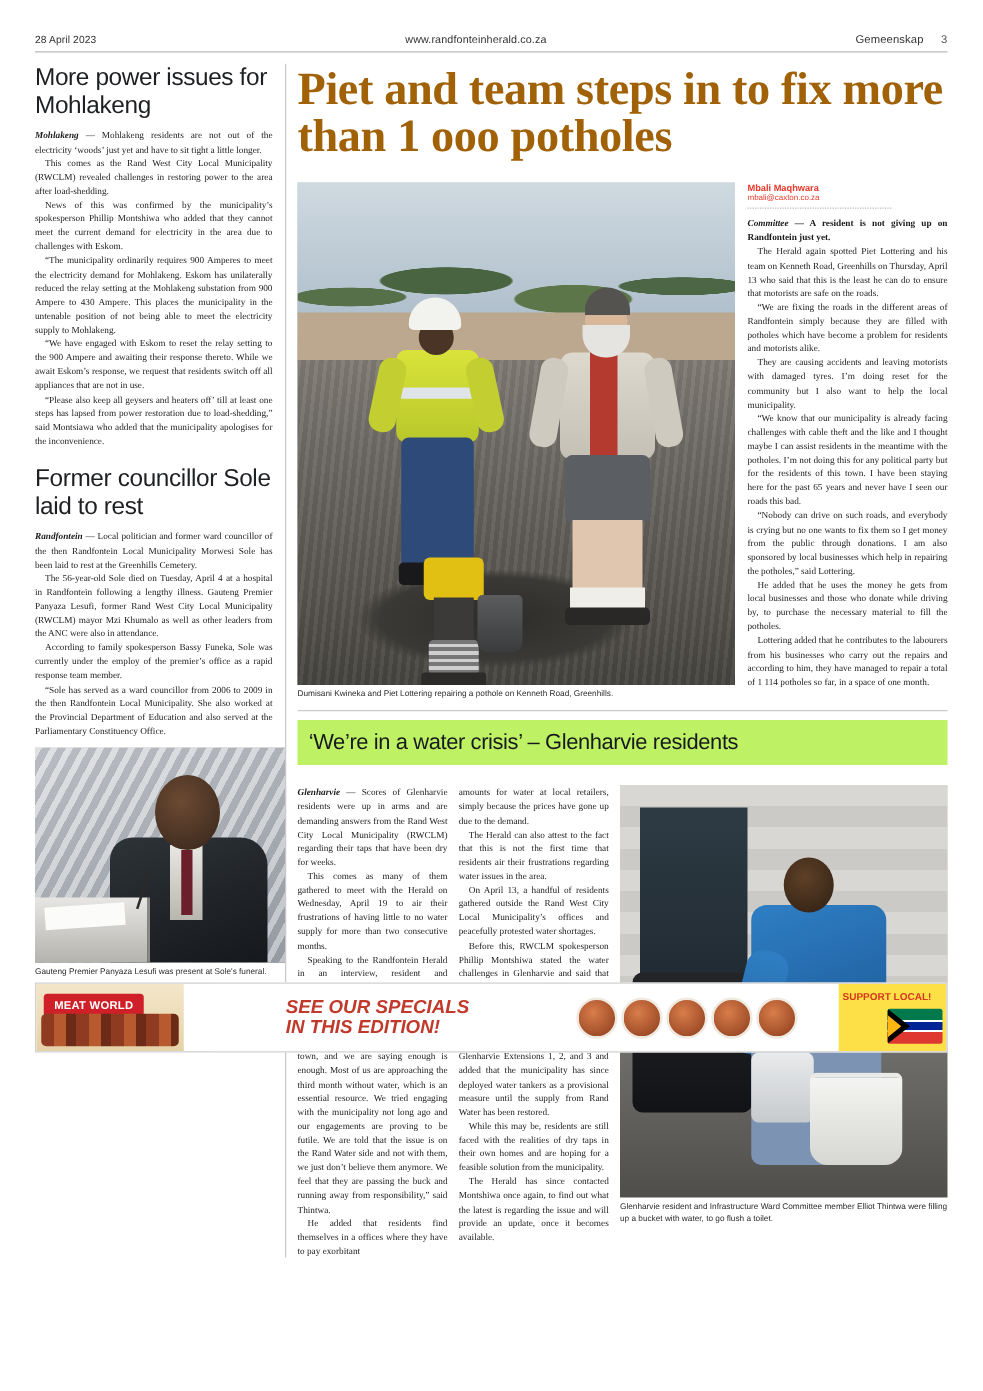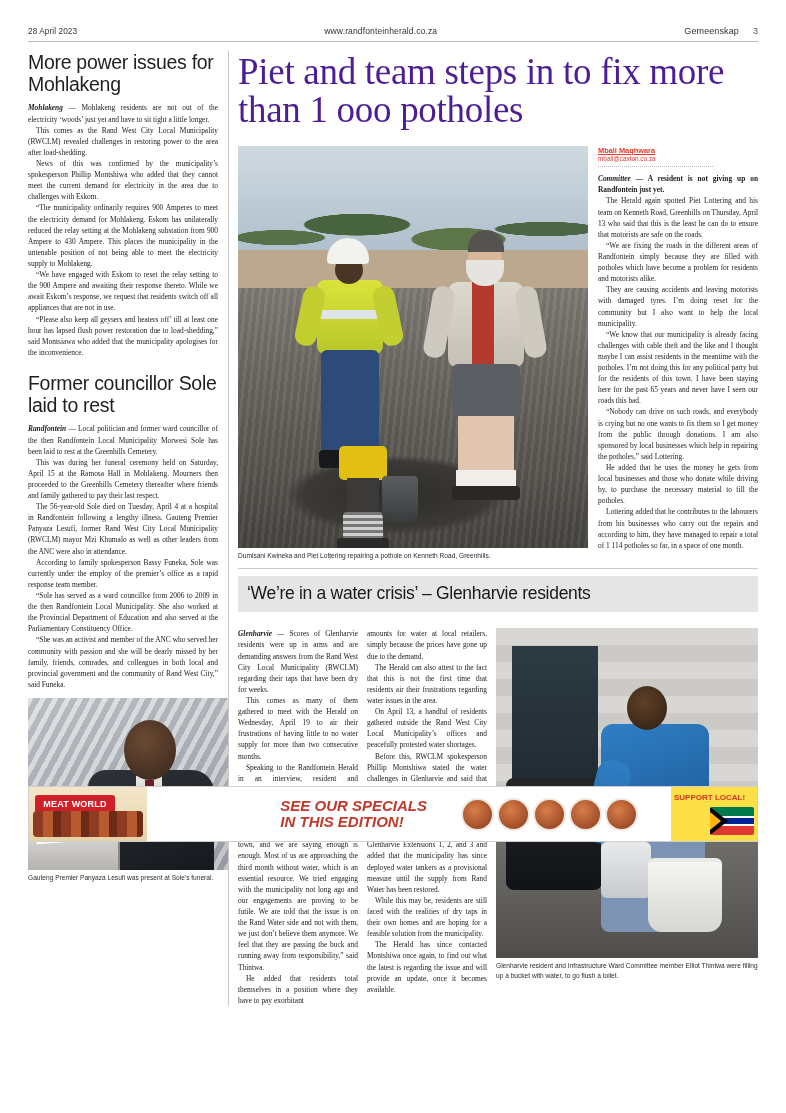"Piet and team steps in" h1.lead { color: #4c1d95 -> #a16207; font-weight: 400 -> 700 }
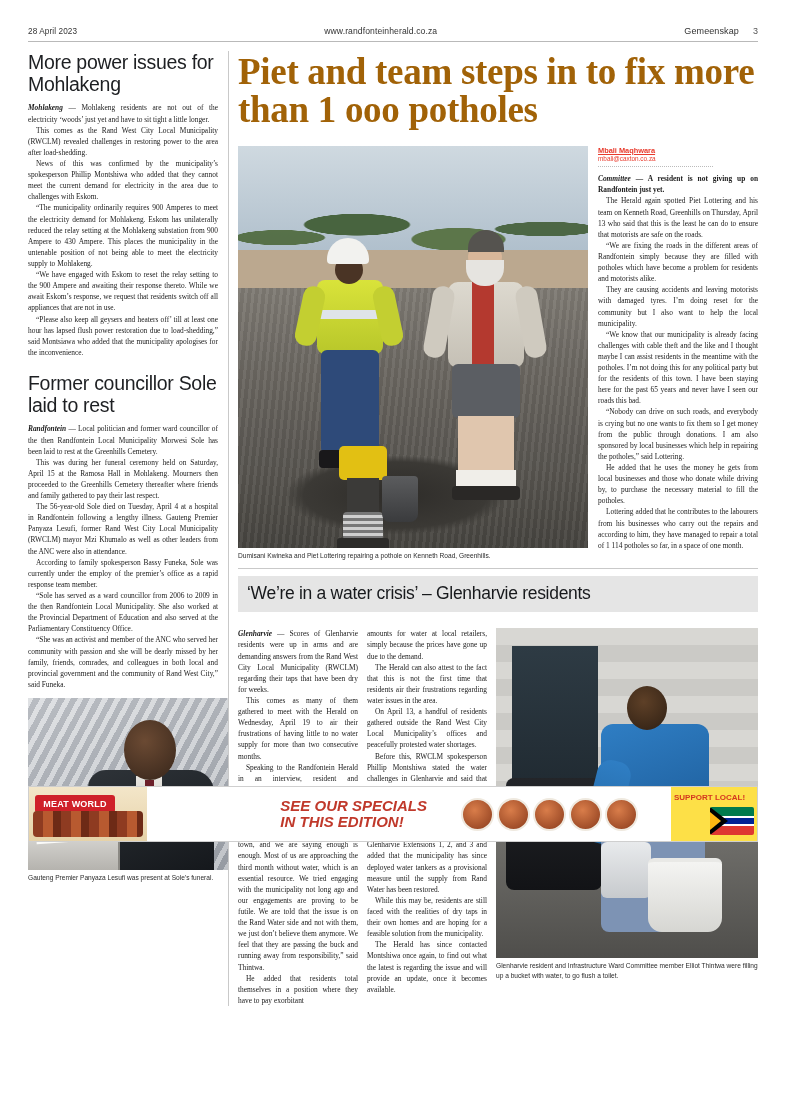"Mbali Maqhwara" div { text-decoration: underline -> none }
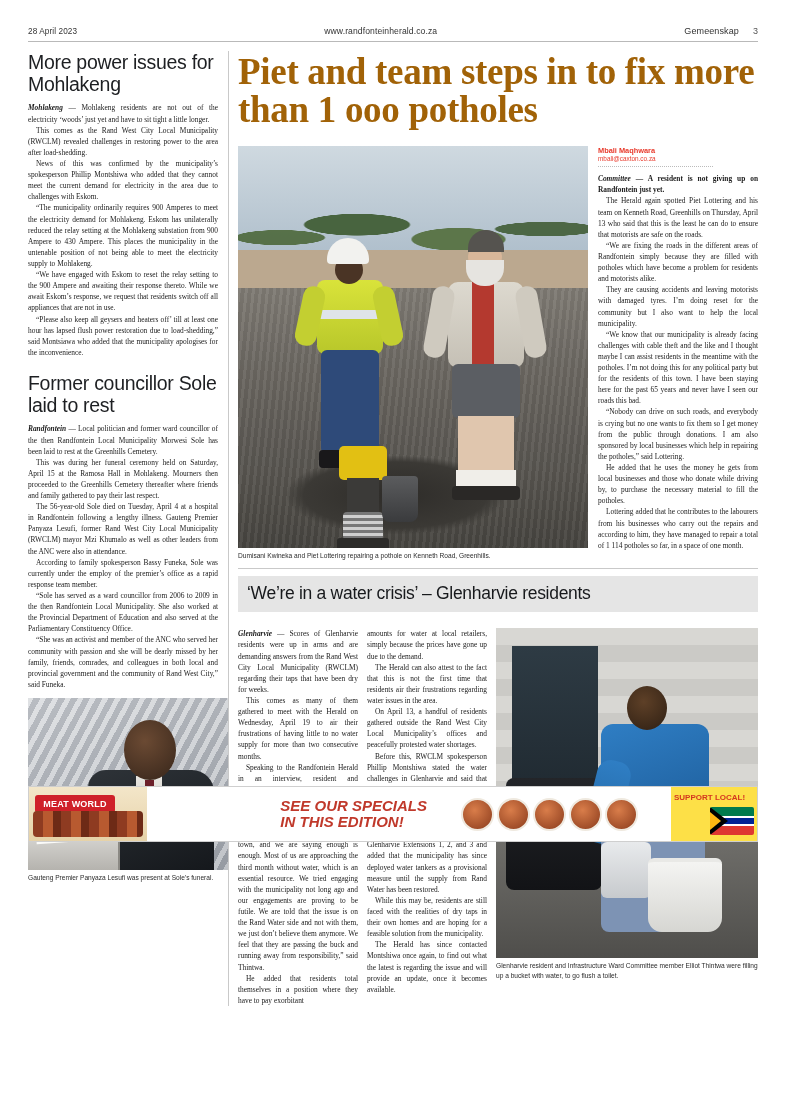"“Please also keep all geysers" p { text: hour has lapsed flush -> steps has lapsed from }
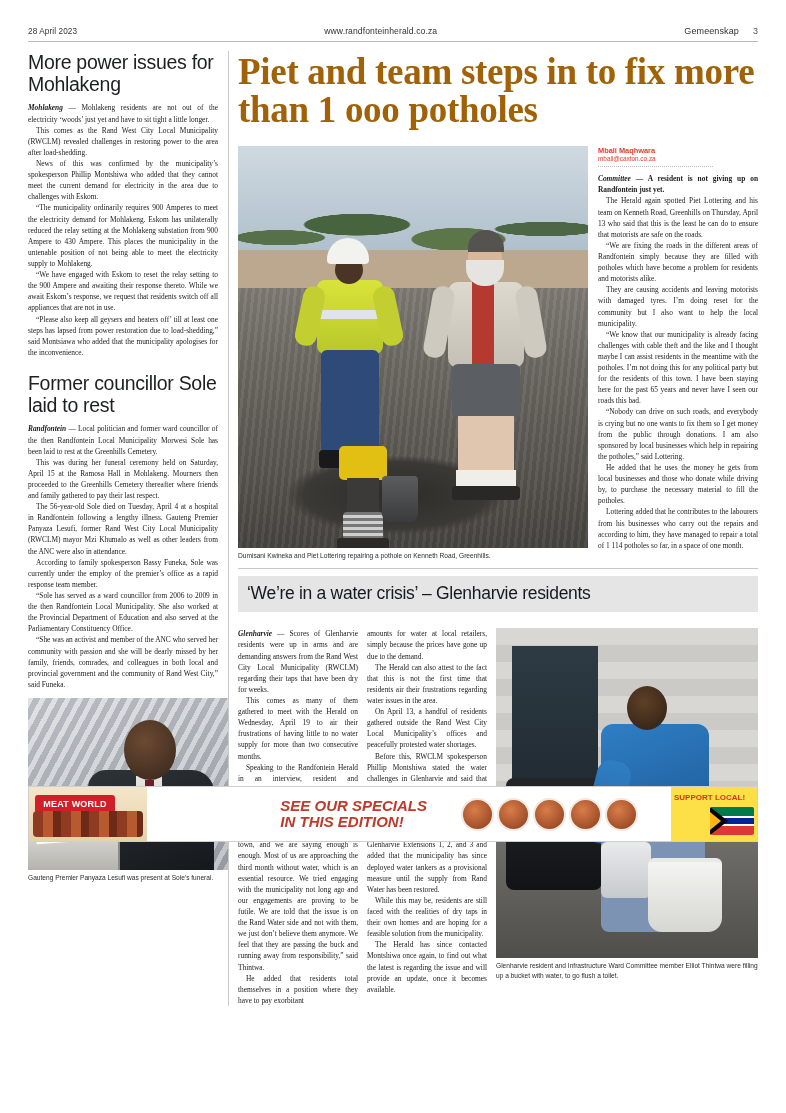"This was during her funeral" p { html: <p>This was during her funeral ceremony held on Saturday, April 15 at the Ramosa Hall in Mohlakeng. Mourners then proceeded to the Greenhills Cemetery thereafter where friends and family gathered to pay their last respect.</p> -> none }
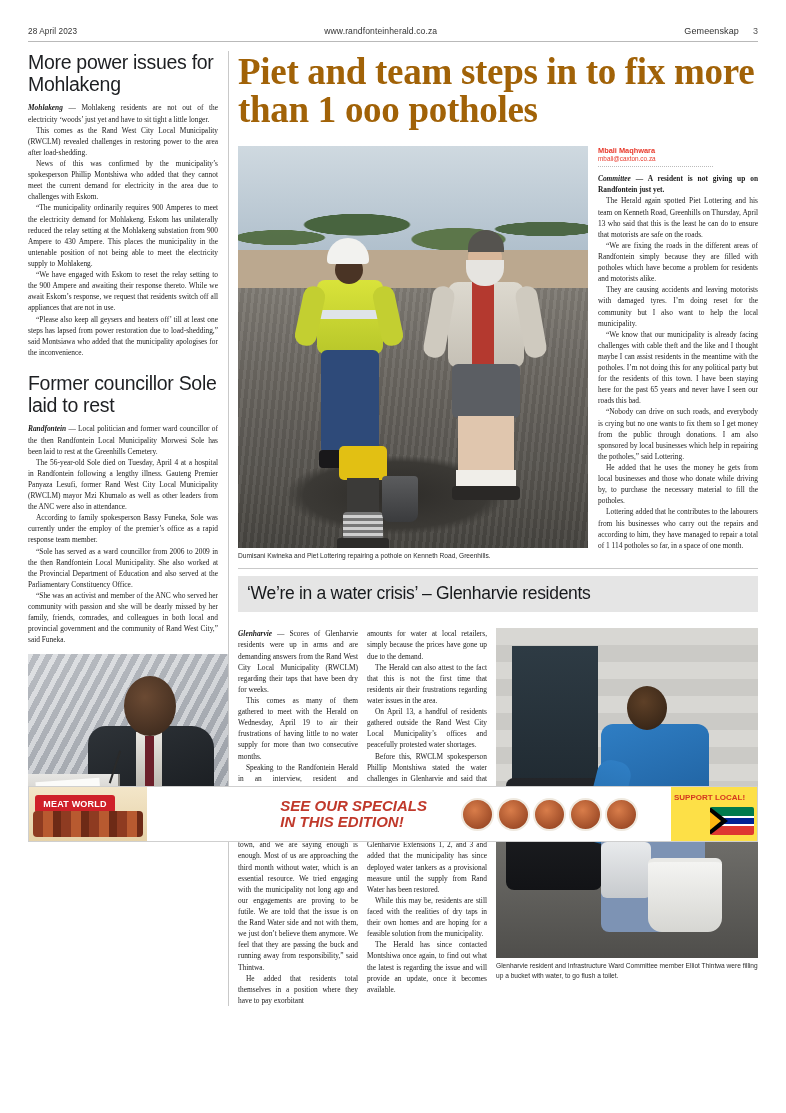"“She was an activist and" p { html: <p>“She was an activist and member of the ANC who served her community with passion and she will be dearly missed by her family, friends, comrades, and colleagues in both local and provincial government and the community of Rand West City,” said Funeka.</p> -> none }
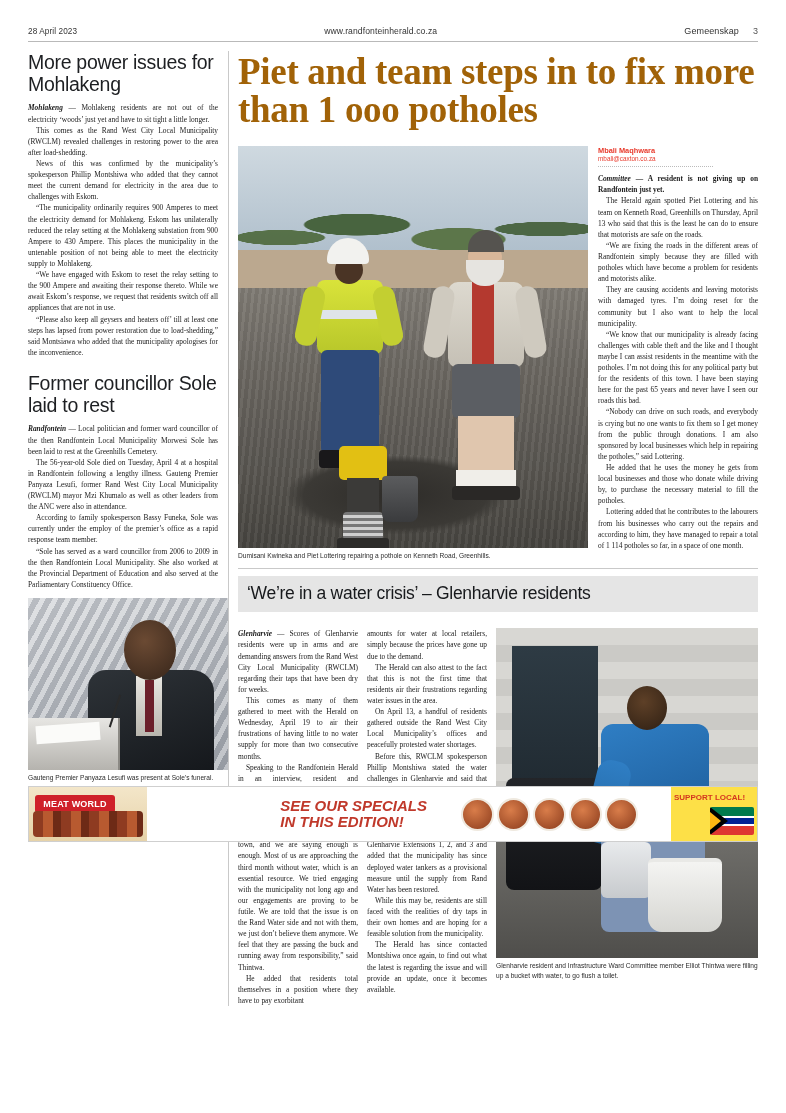"‘We’re in a water crisis’" .wc-head { background: #e5e5e5 -> #bef264 }
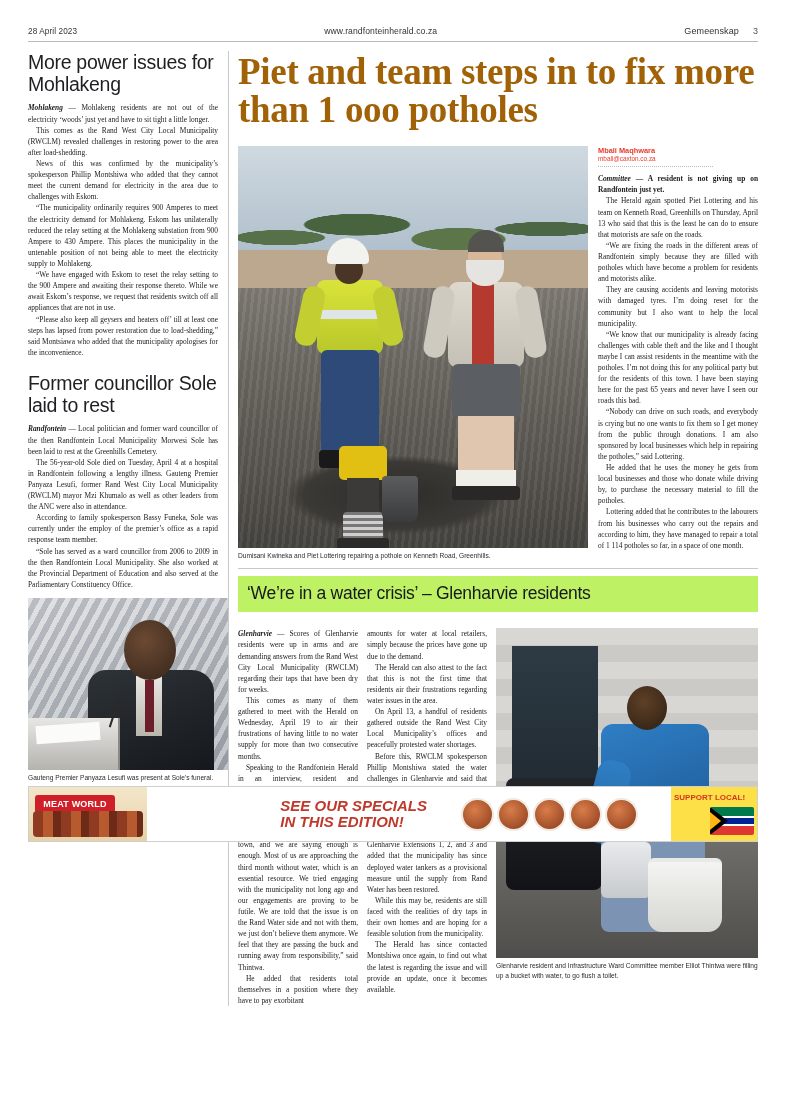"SEE OUR SPECIALS" .ad-specials { justify-content: flex-end -> center }
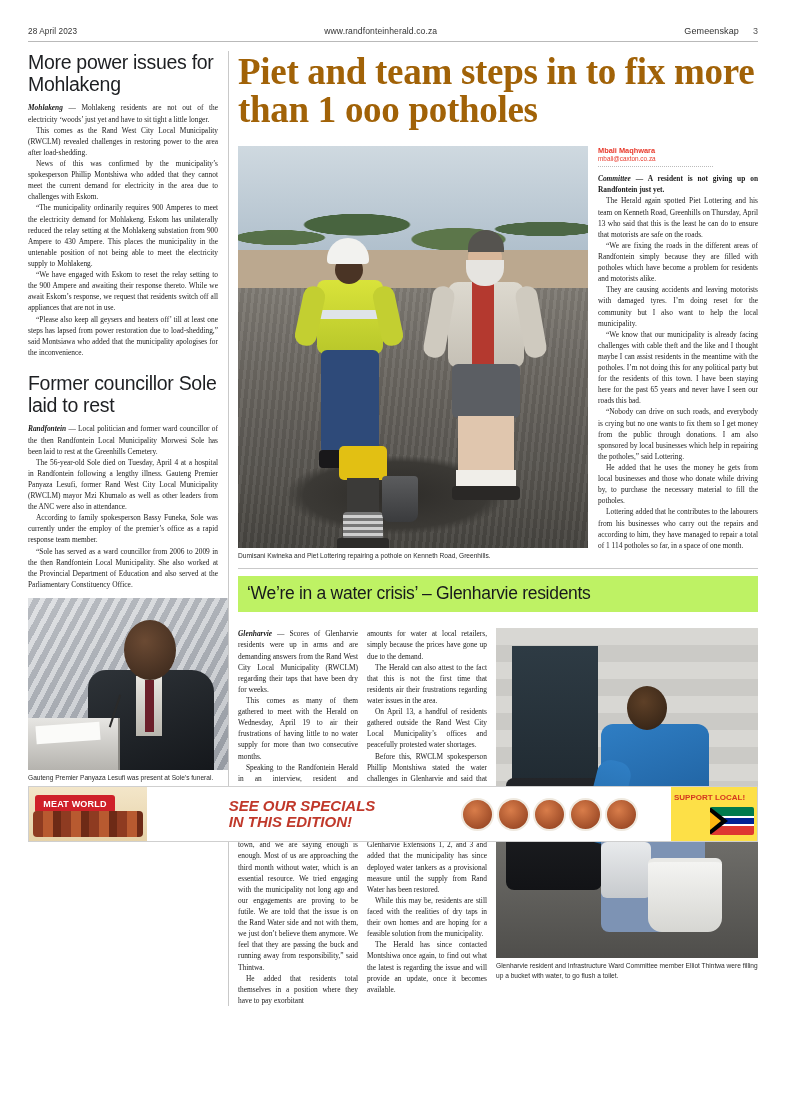"He added that residents total" p { text: total themselves in a position -> find themselves in a offices }
